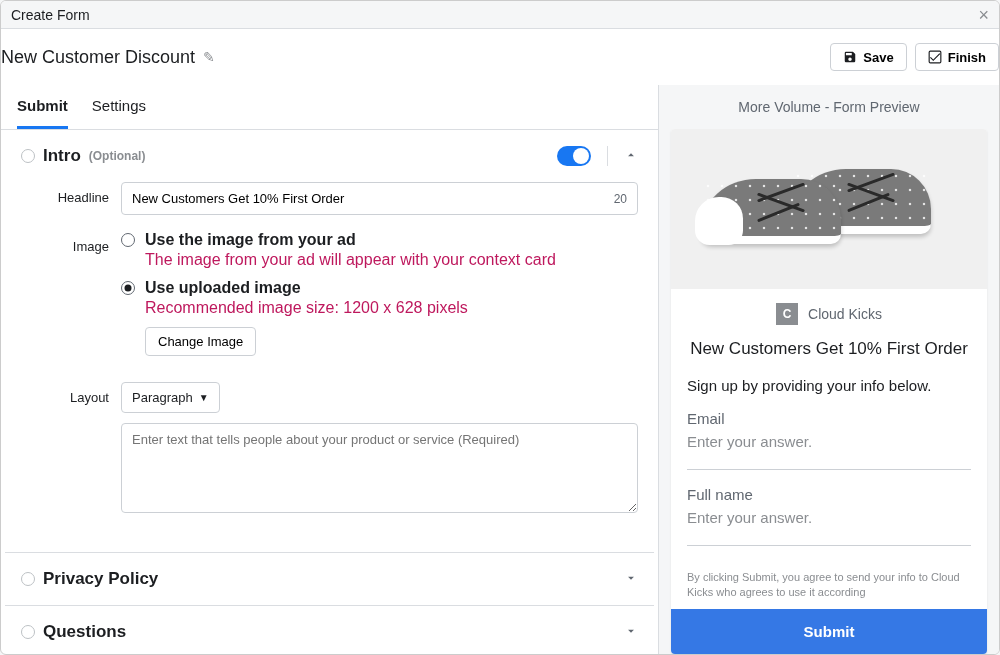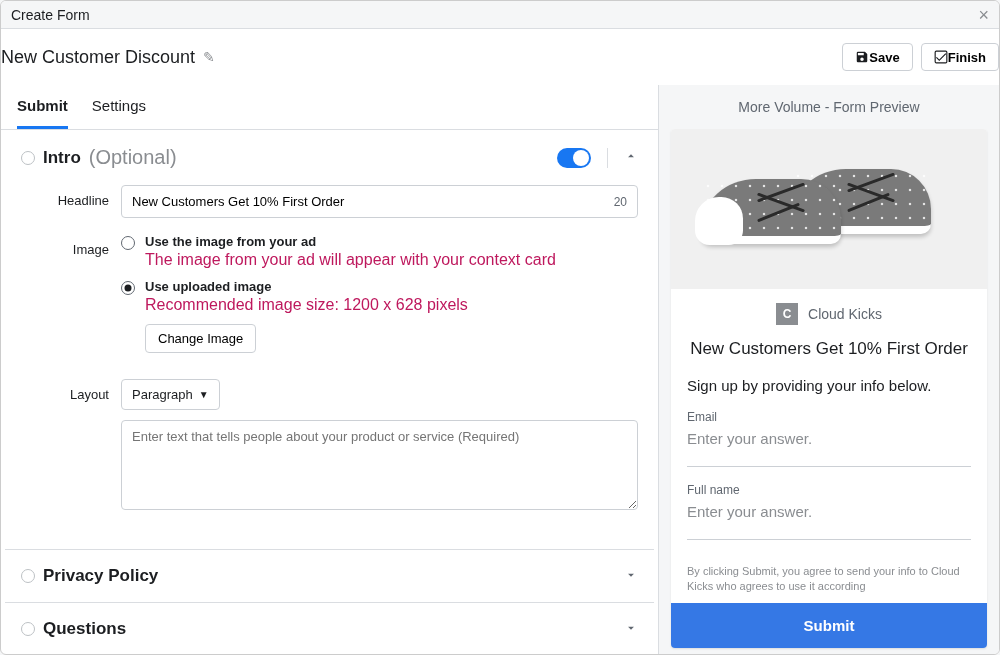"Save" .btn { gap: none -> 6px }
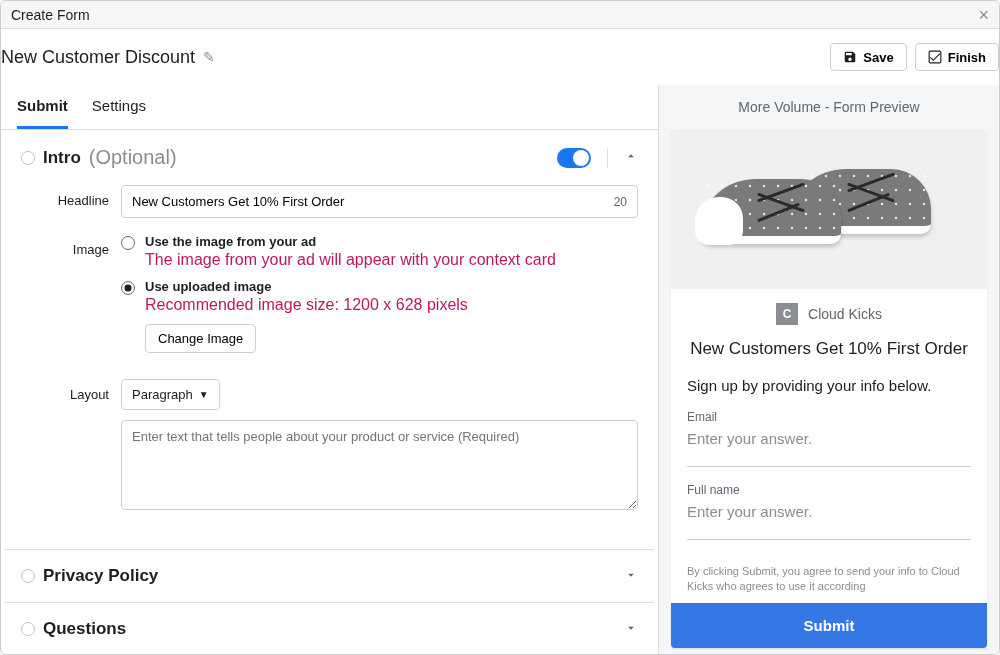"(Optional)" .optional { font-size: 20px -> 12px; font-weight: 400 -> 700 }
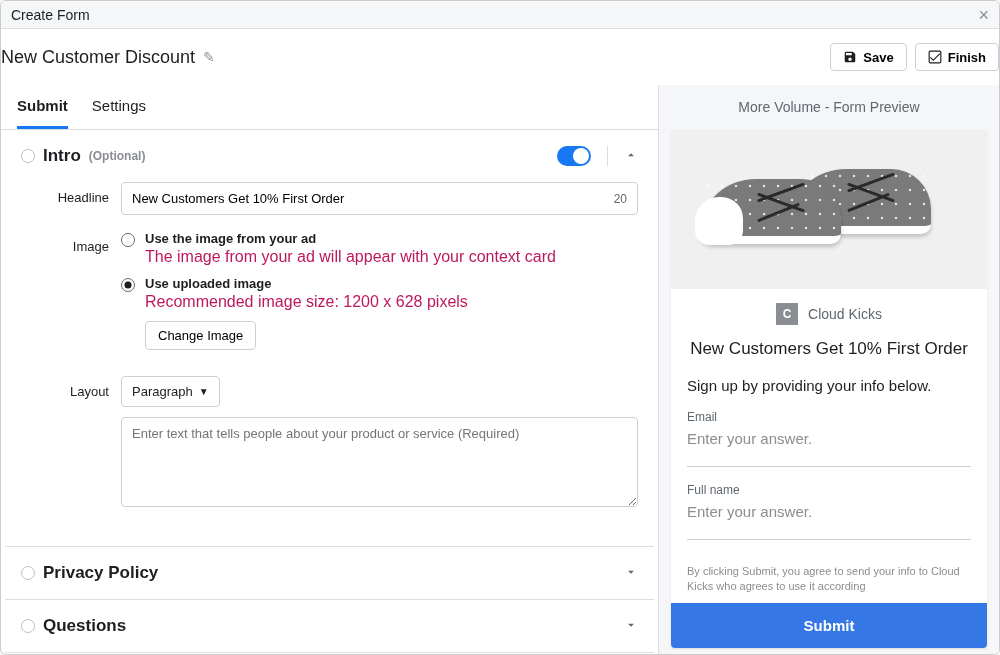"Use the image from your" .opt-title { font-size: 13px -> 16px }
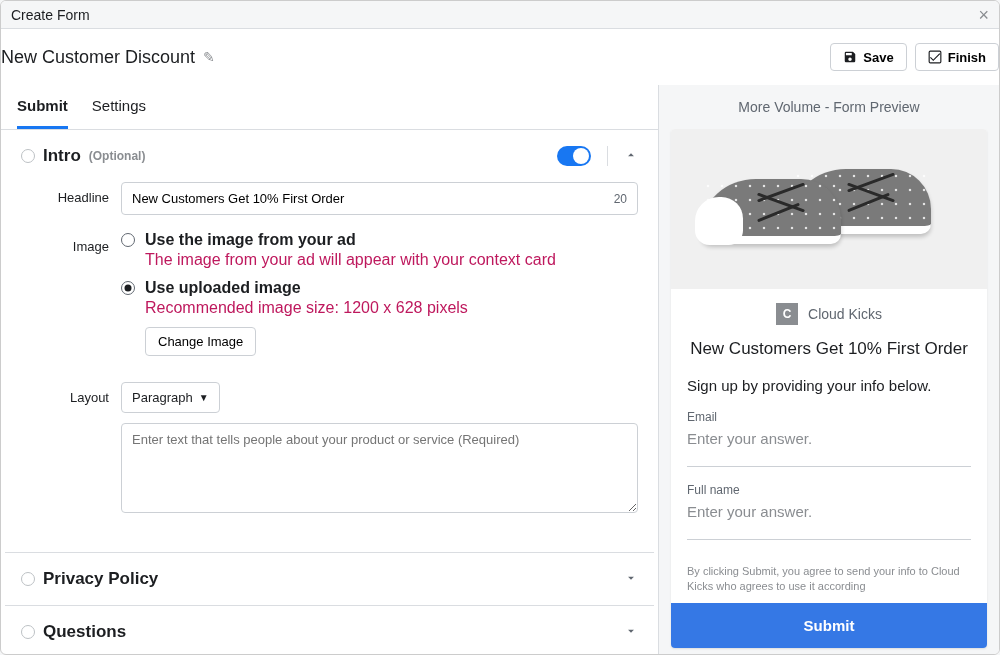"Email" .pfield-label { font-size: 12px -> 15px }
